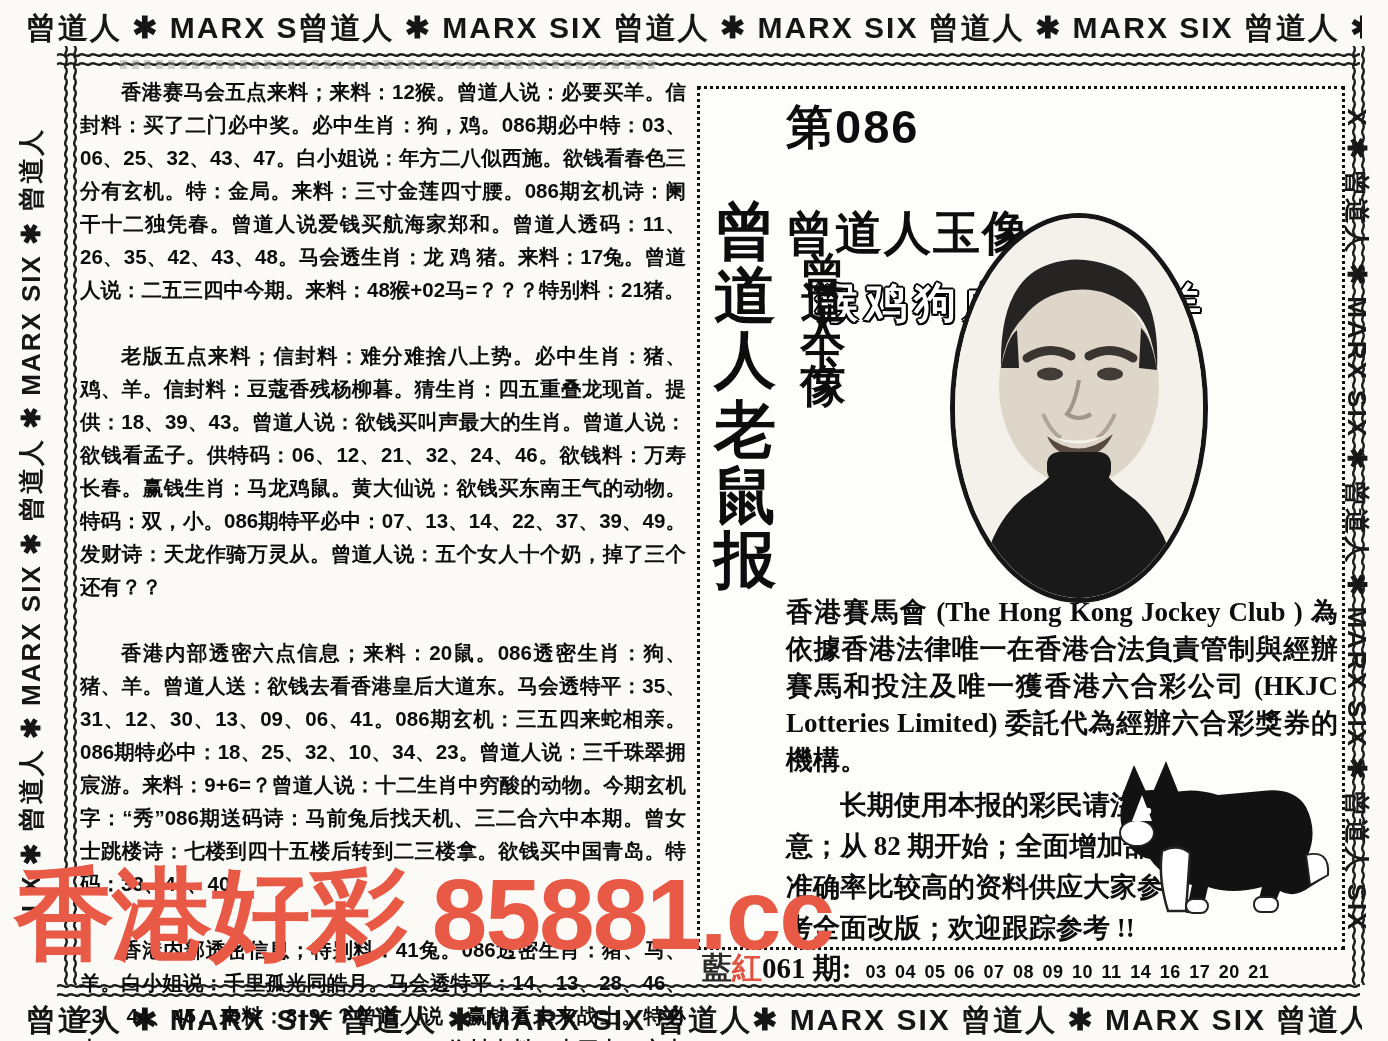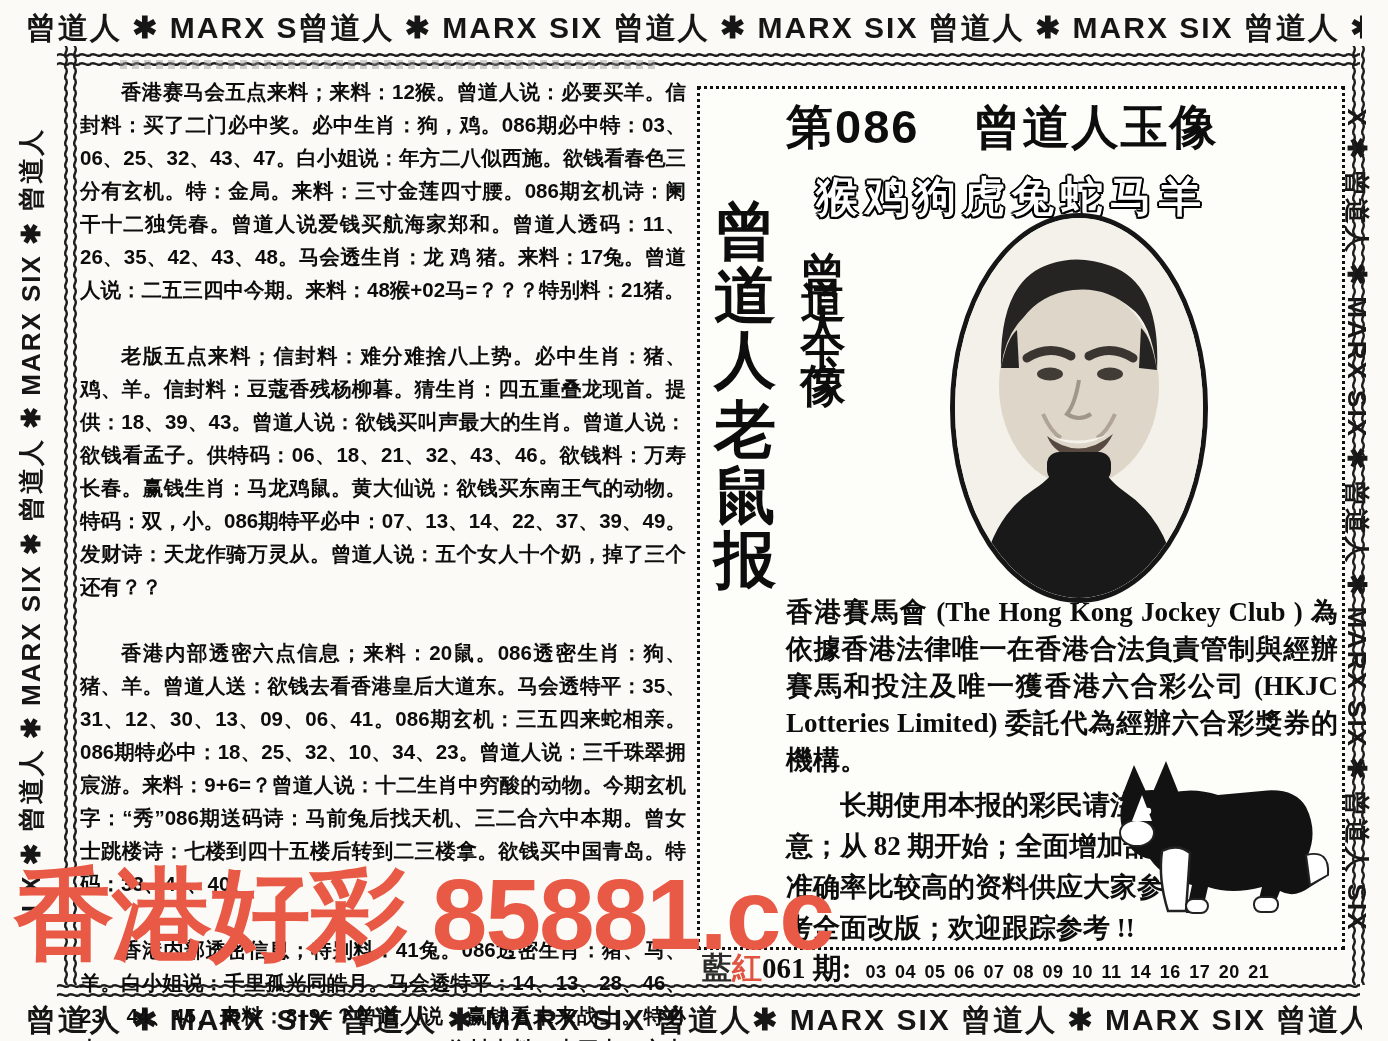"第086" .panel-header { flex-direction: none -> column }
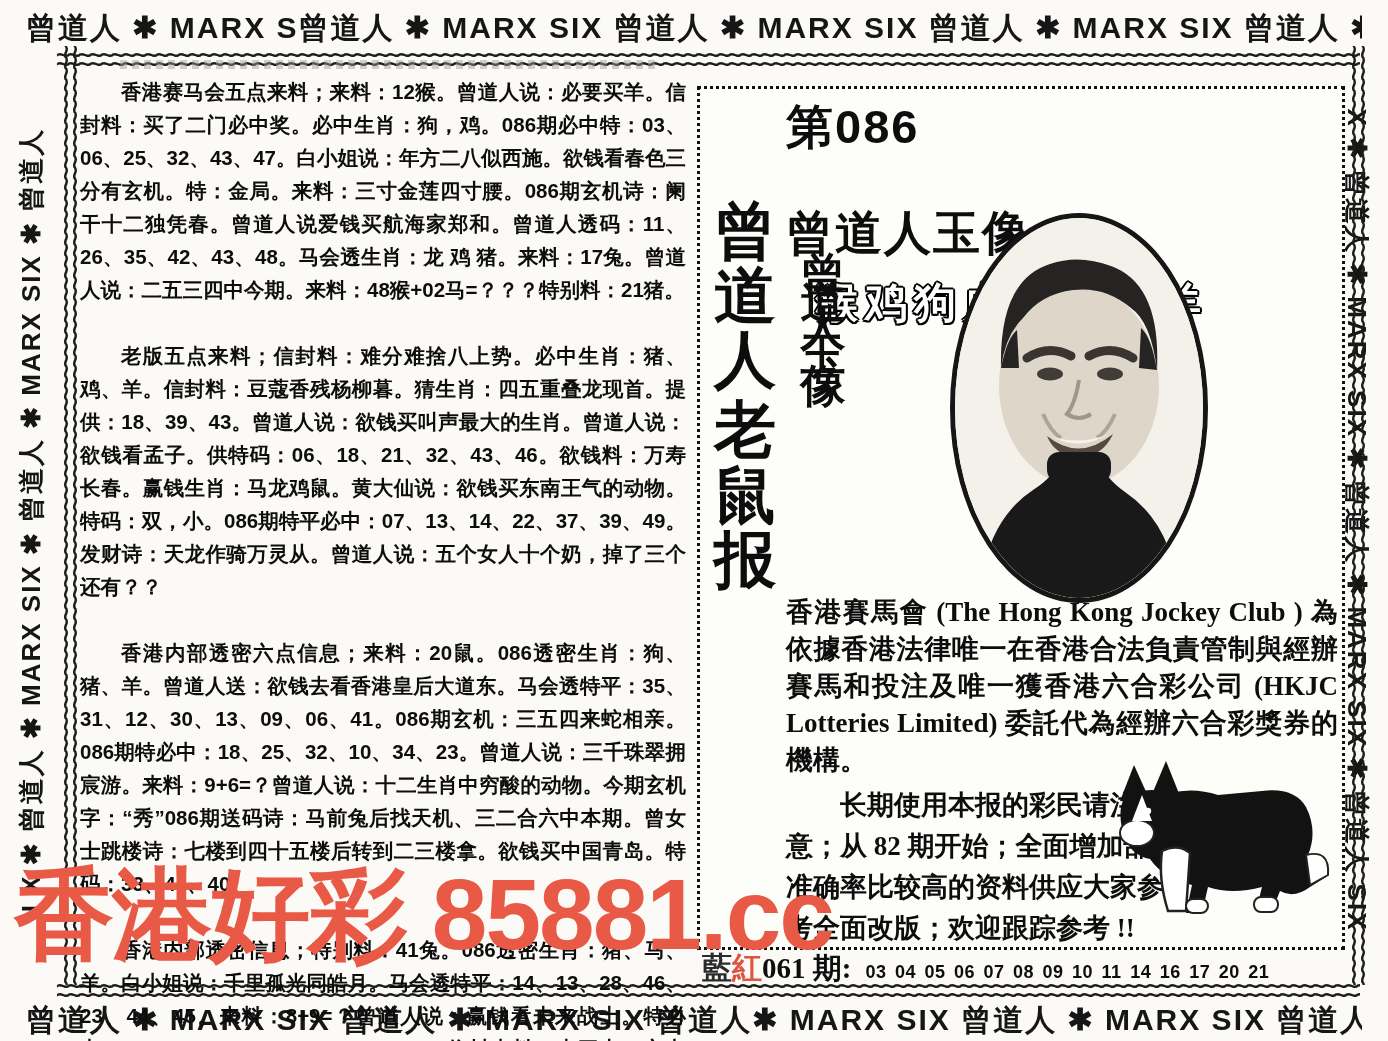"老版五点来料；信封料：难分难捨八上势。必中生肖：猪、鸡、羊。信封料：豆蔻香残杨柳" p.para { text: 18、21、32、43 -> 12、21、32、24 }
